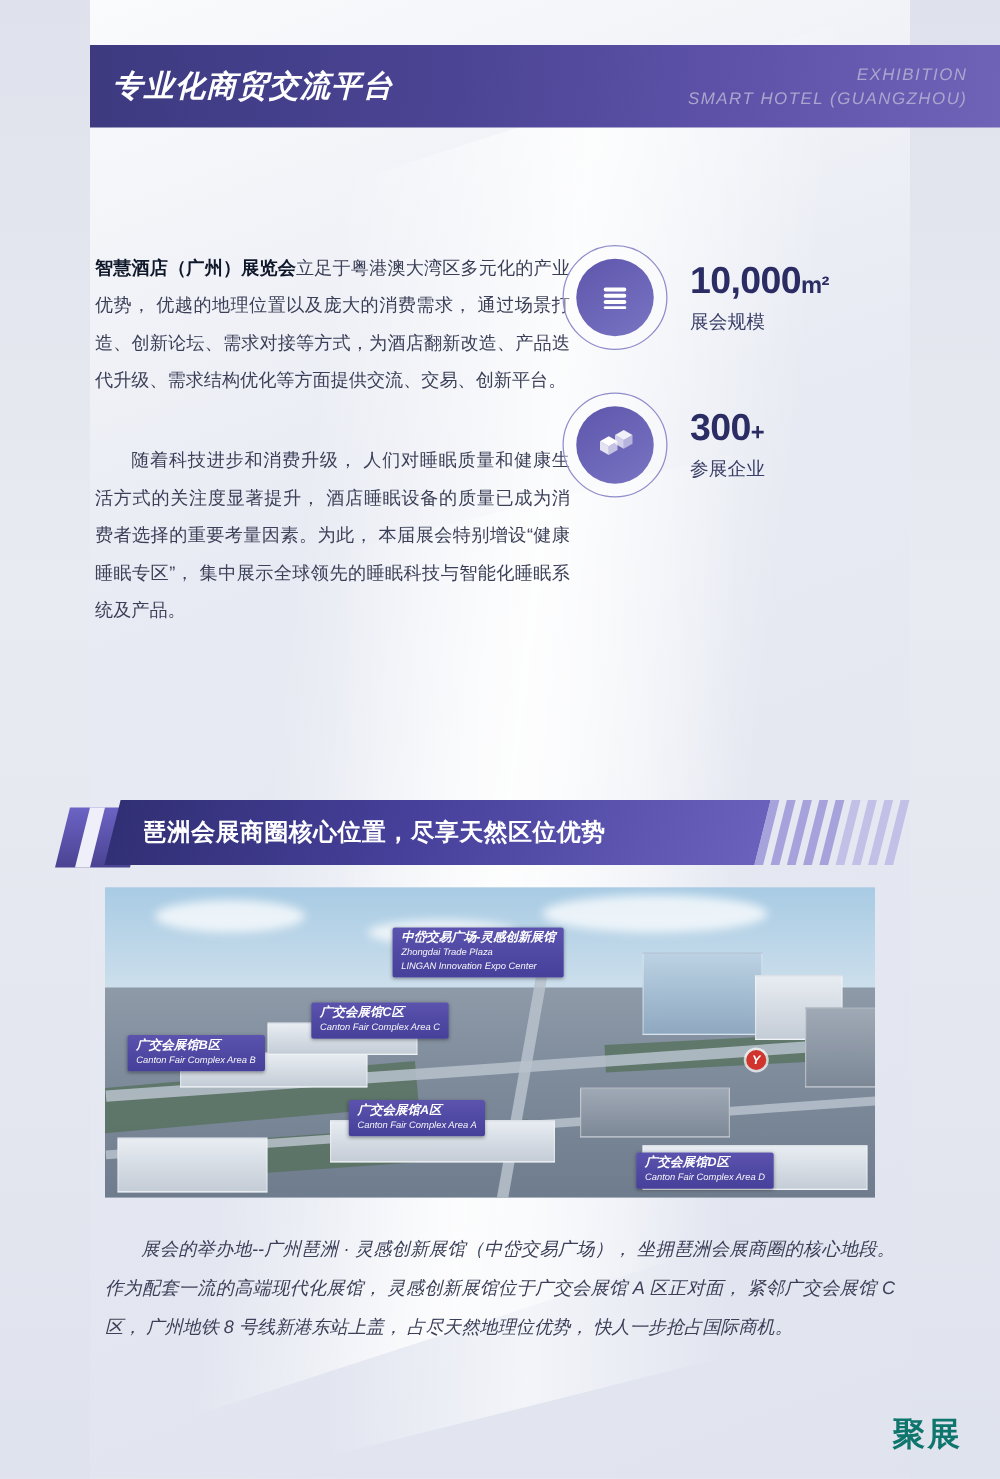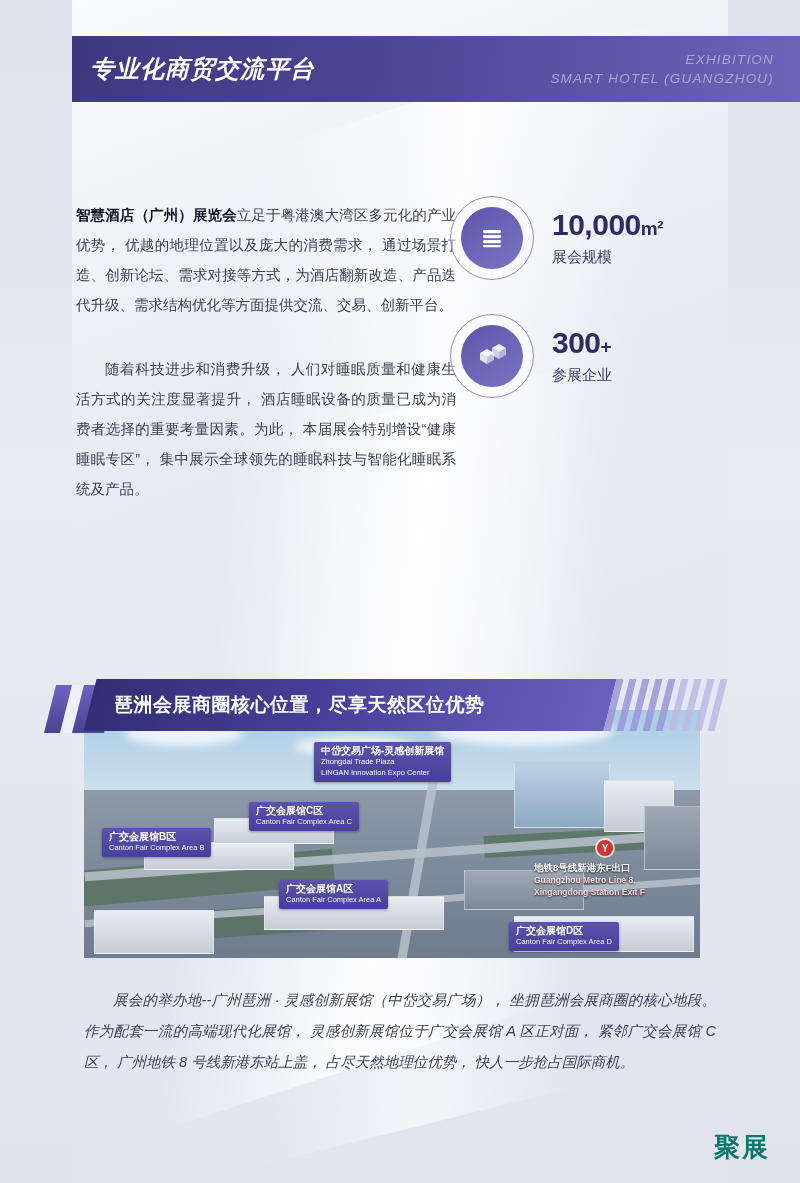"琶洲会展商圈核心位置，尽享天然区位优势" .banner-wrap { margin-top: 39px -> none }
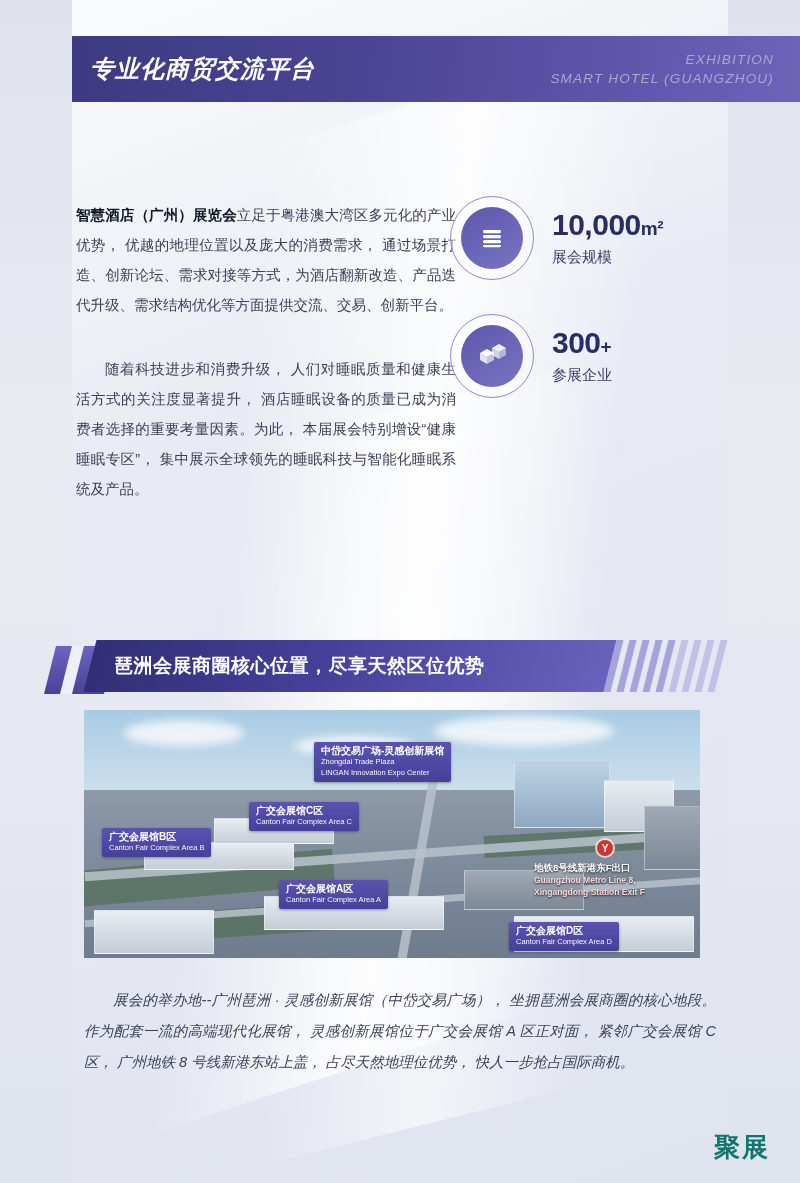"中岱交易广场-灵感创新展馆" .map { font-style: none -> italic }
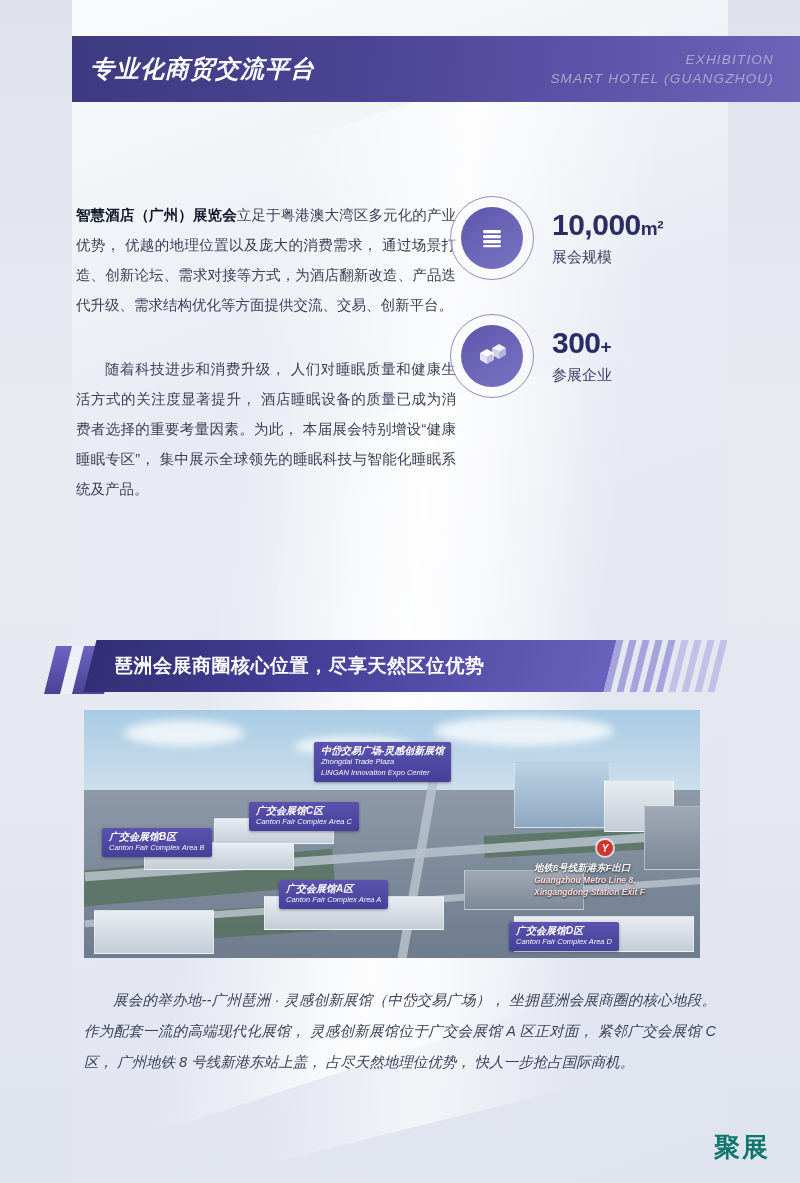"地铁8号线新港东F出口" div.metro-text { html: <div> <div>地铁8号线新港东F出口</div> <div>Guangzhou Metro Line 8,</div> <div>Xingangdong Station Exit F</div> </div> -> none }
